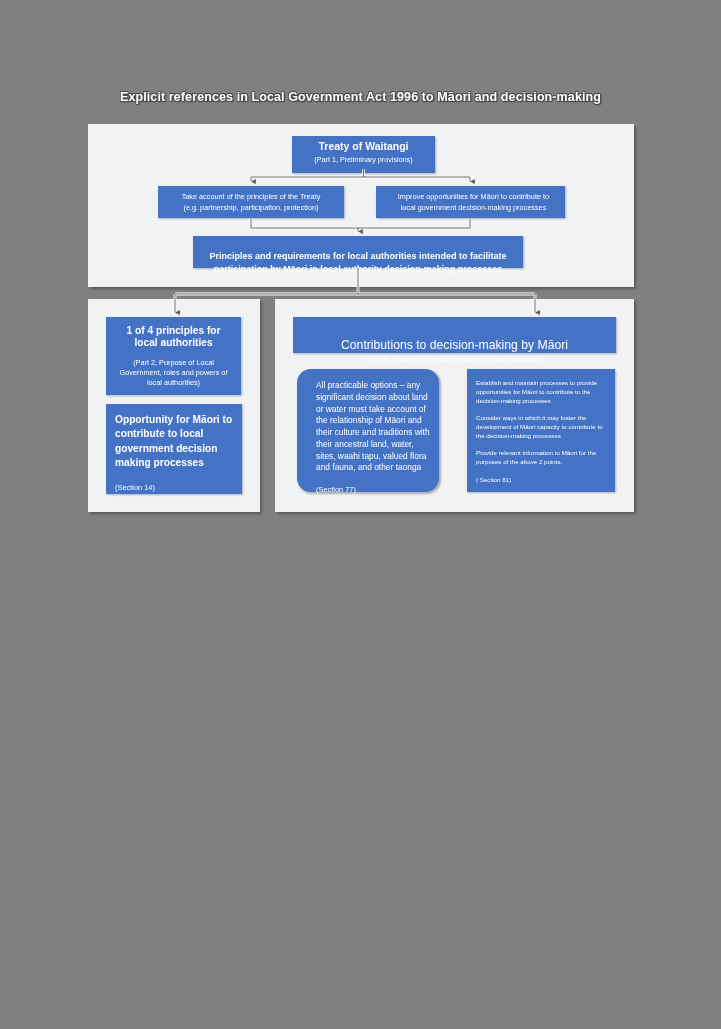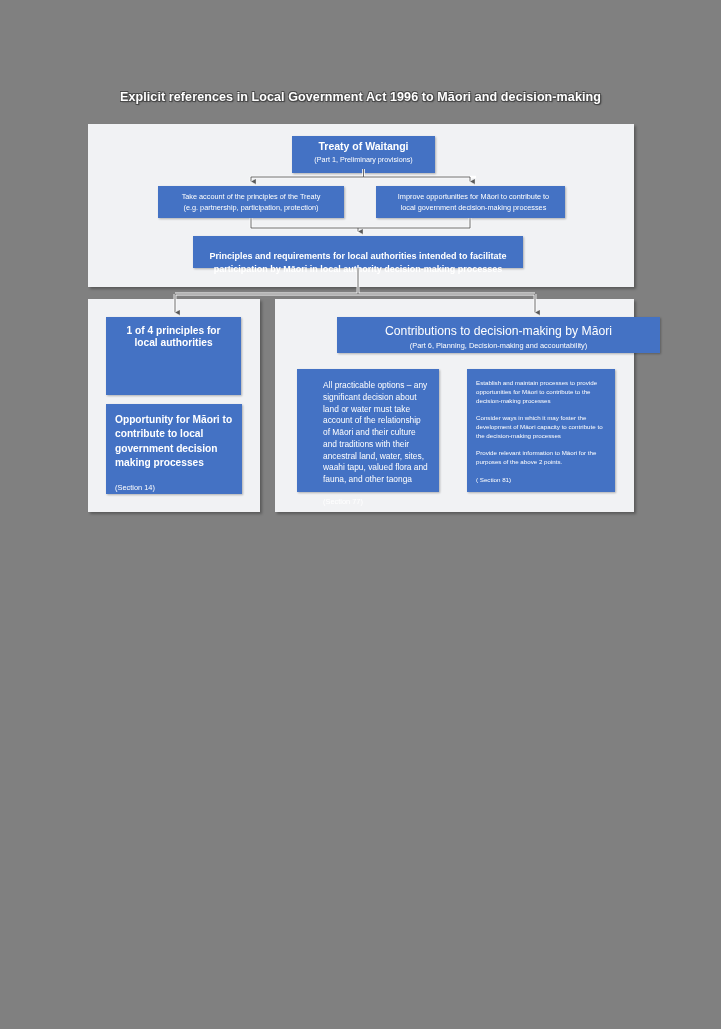"Contributions to decision-making by" #box-contributions { margin-left: 44px -> none; padding-top: 7px -> 21px }
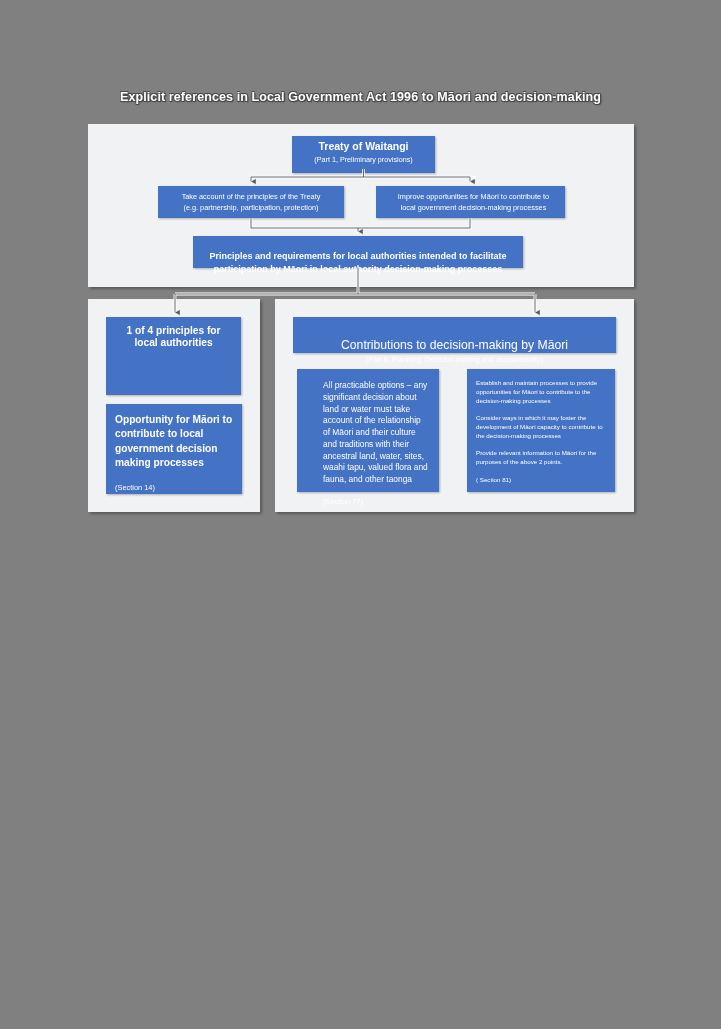"(Part 2, Purpose of Local" span.sub { html: none -> <span>(Part 2, Purpose of Local Government, roles and powers of local authorities)</span> }
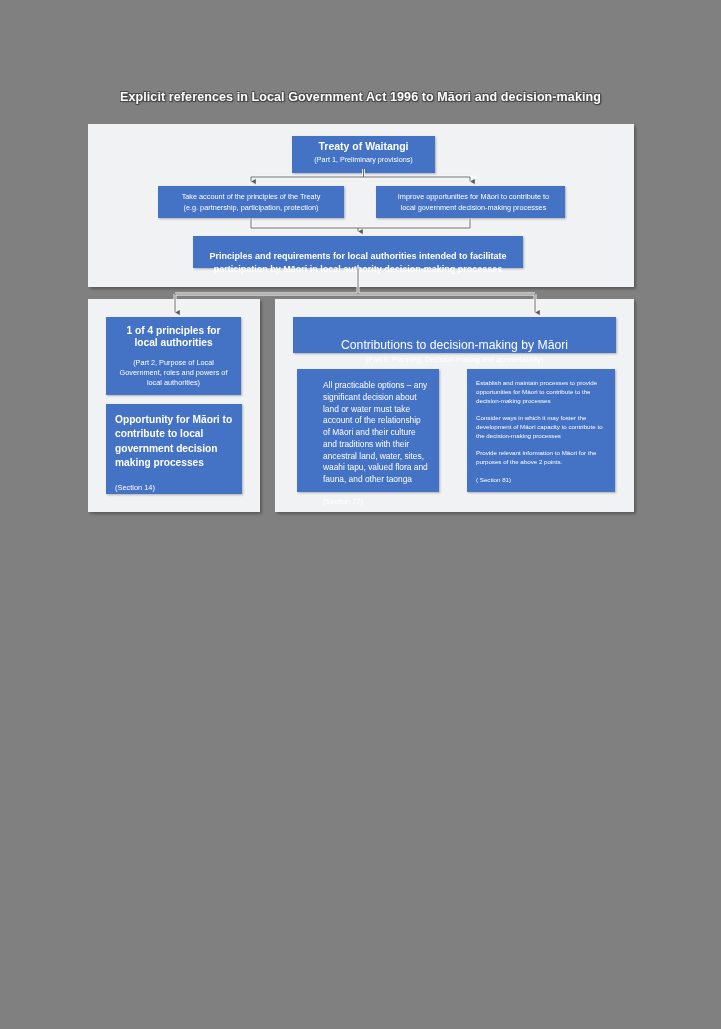"All practicable options – any" #box-s77 { border-radius: none -> 14px; padding: 11px 9px 0 26px -> 11px 9px 0 19px }
